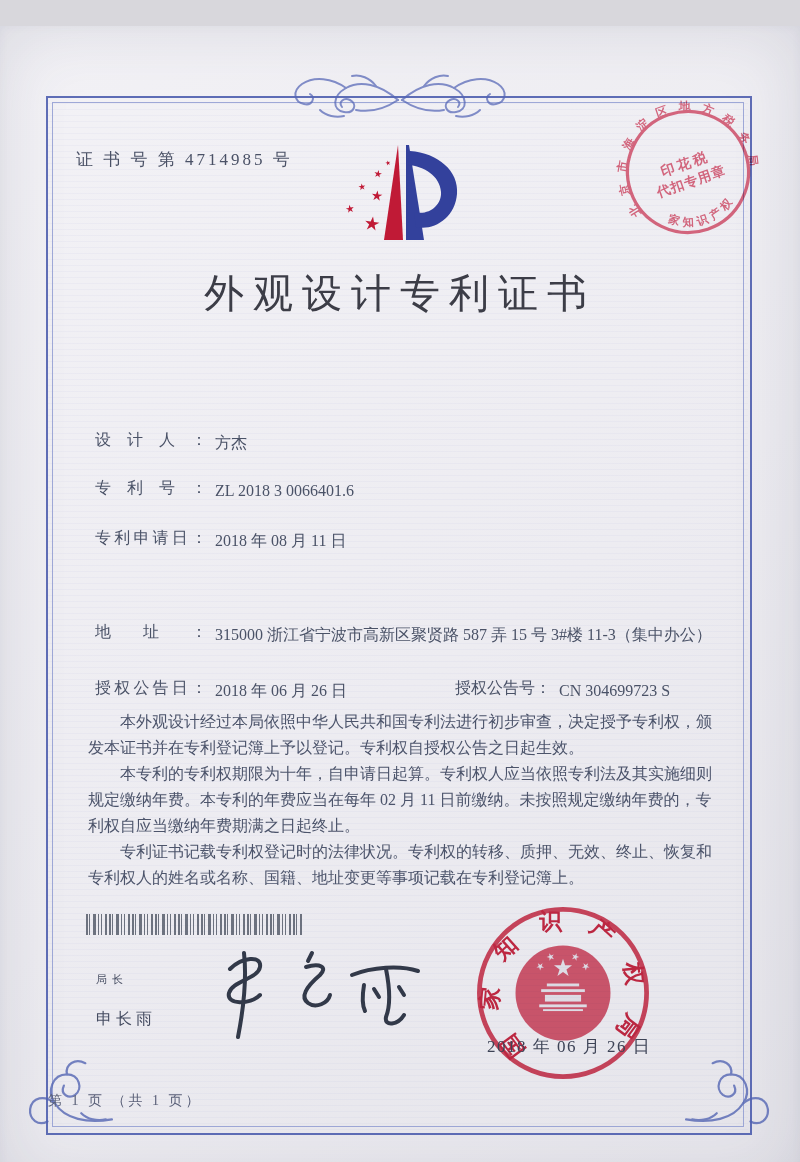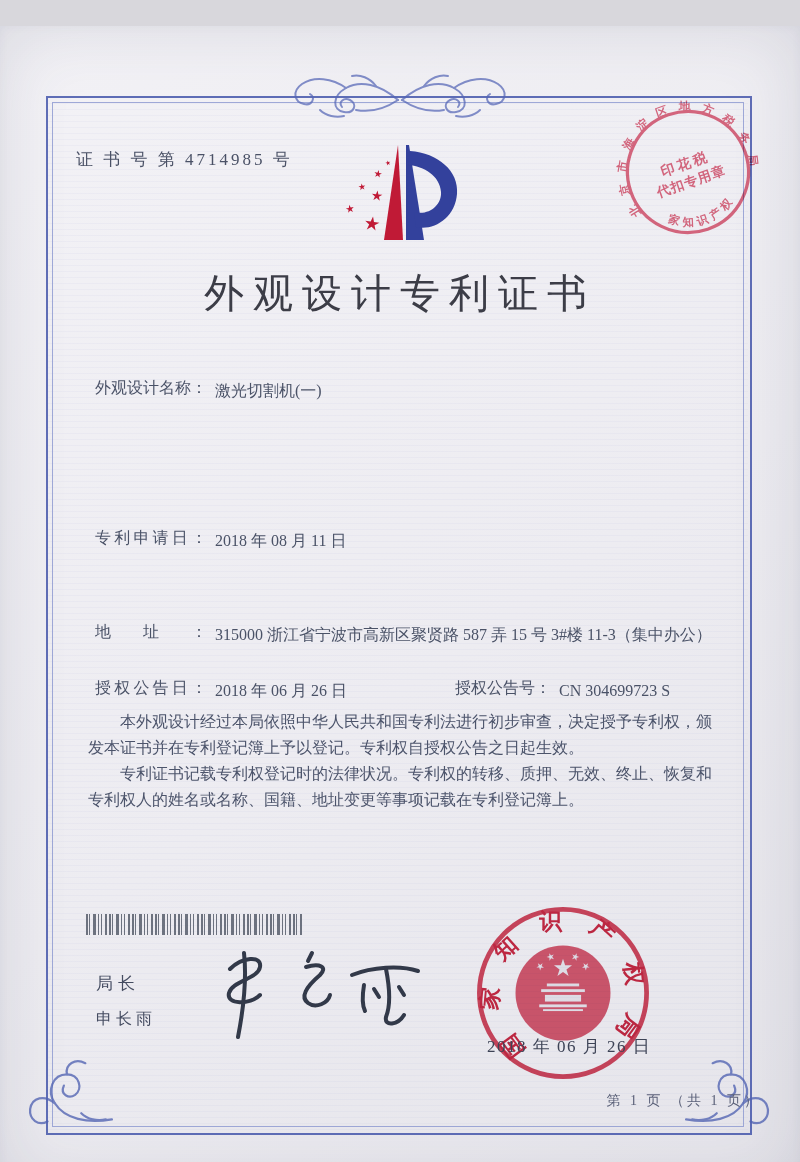"外观设计名称：" div.row { html: <div> <span>外观设计名称：</span> <span>激光切割机(一)</span> </div> -> none }
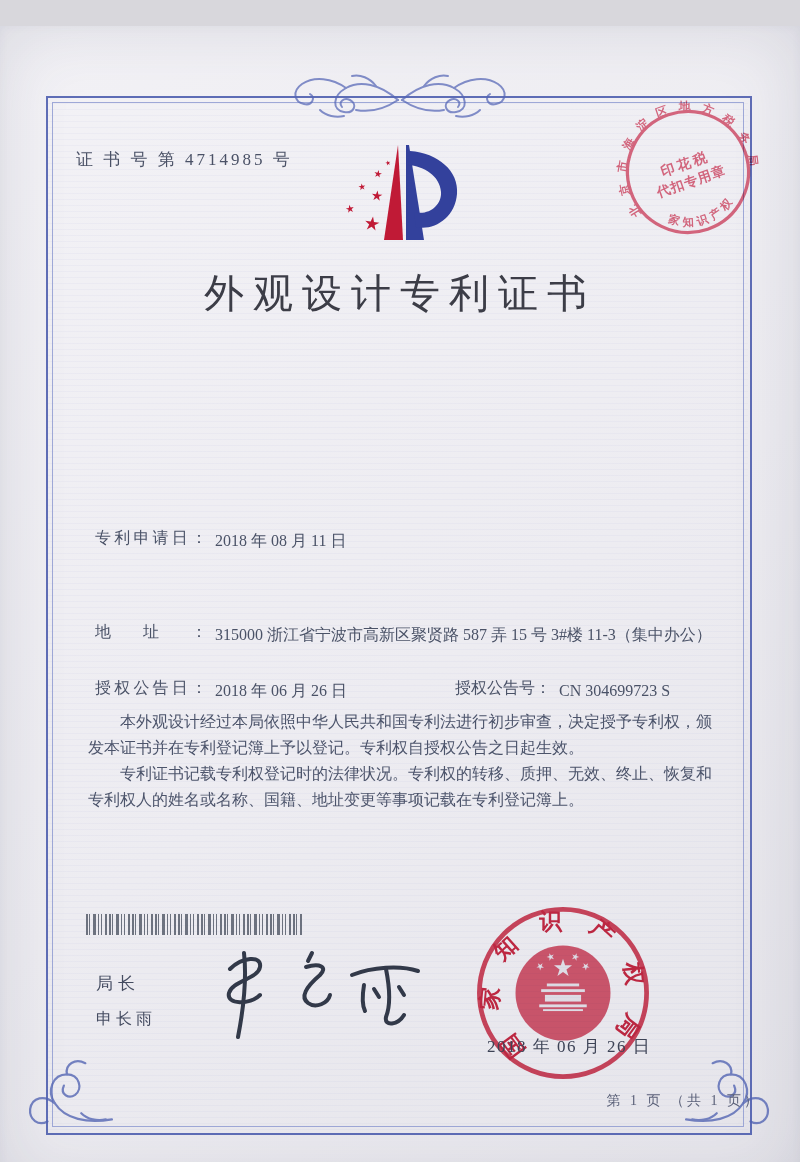"设计人：" div.row { html: none -> <div> <span>设计人：</span> <span>方杰</span> </div> }
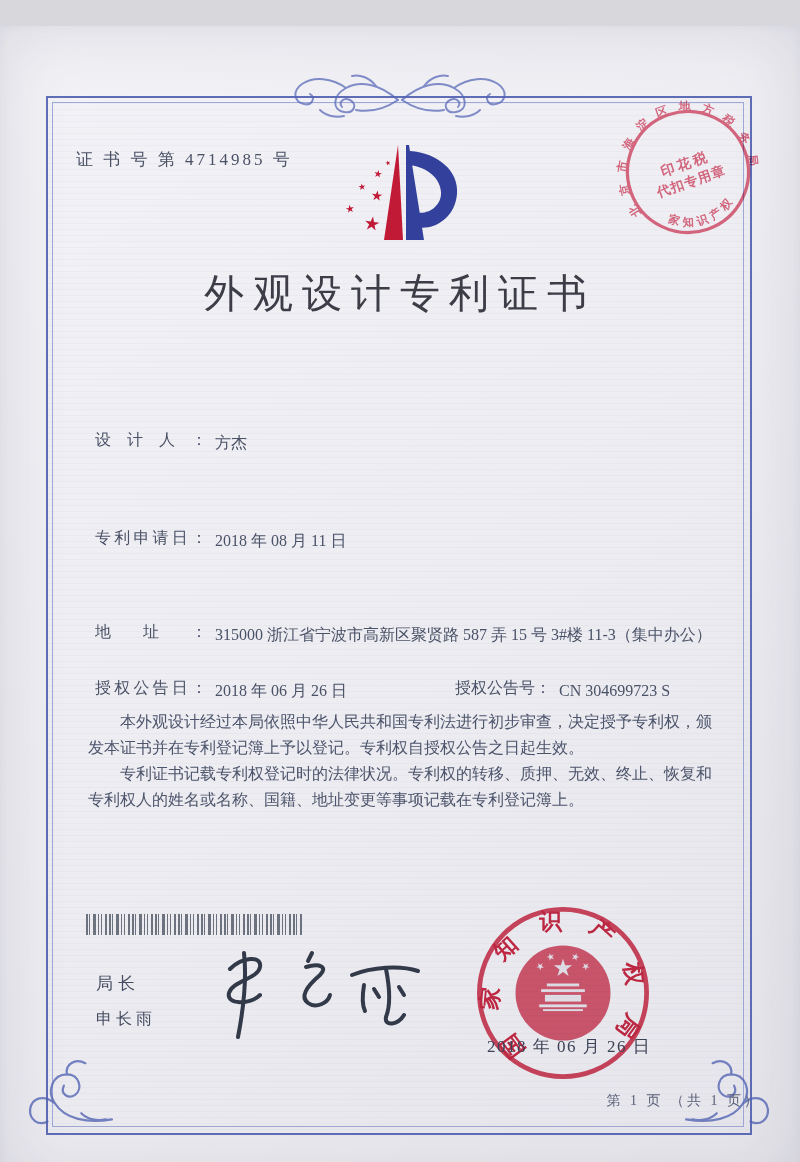"专利号：" div.row { html: none -> <div> <span>专利号：</span> <span>ZL 2018 3 0066401.6</span> </div> }
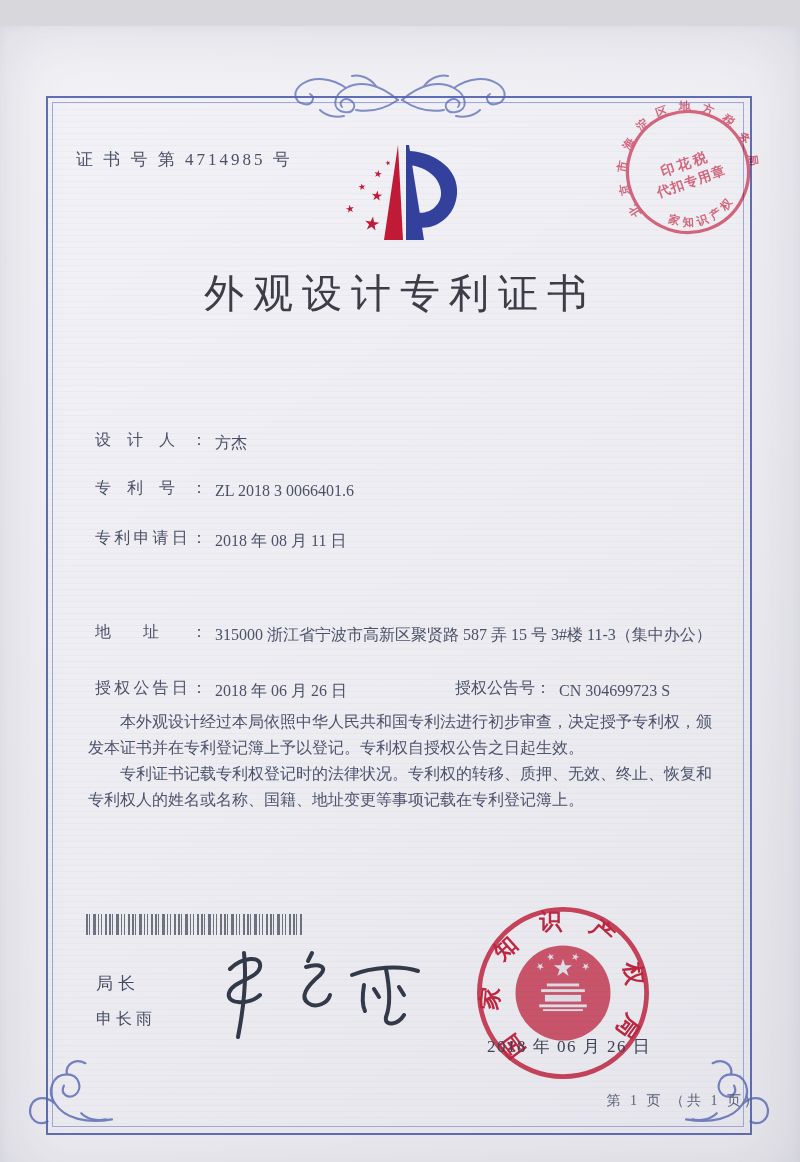"本专利的专利权期限为十年，自申请日起算。专利权人应当依照专利法及其实施细则规定缴" p { html: none -> <p>本专利的专利权期限为十年，自申请日起算。专利权人应当依照专利法及其实施细则规定缴纳年费。本专利的年费应当在每年 02 月 11 日前缴纳。未按照规定缴纳年费的，专利权自应当缴纳年费期满之日起终止。</p> }
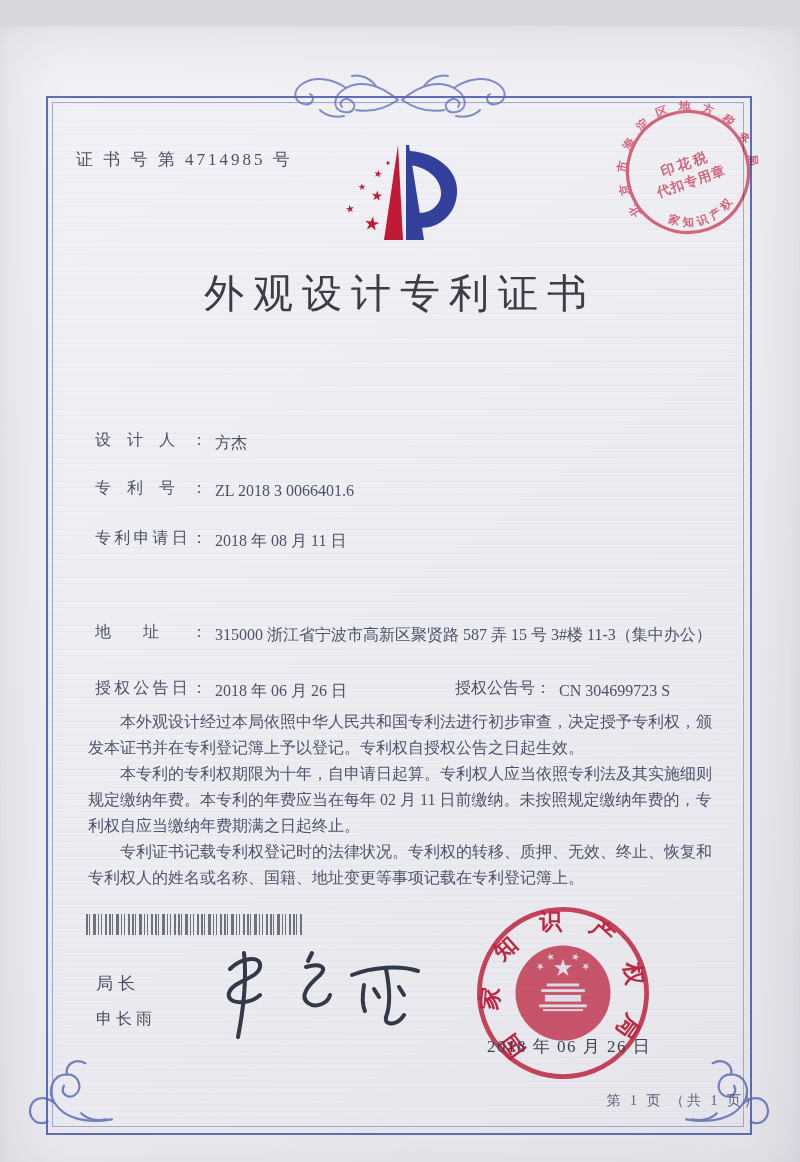"局长" .director-title { font-size: 17px -> 11px }
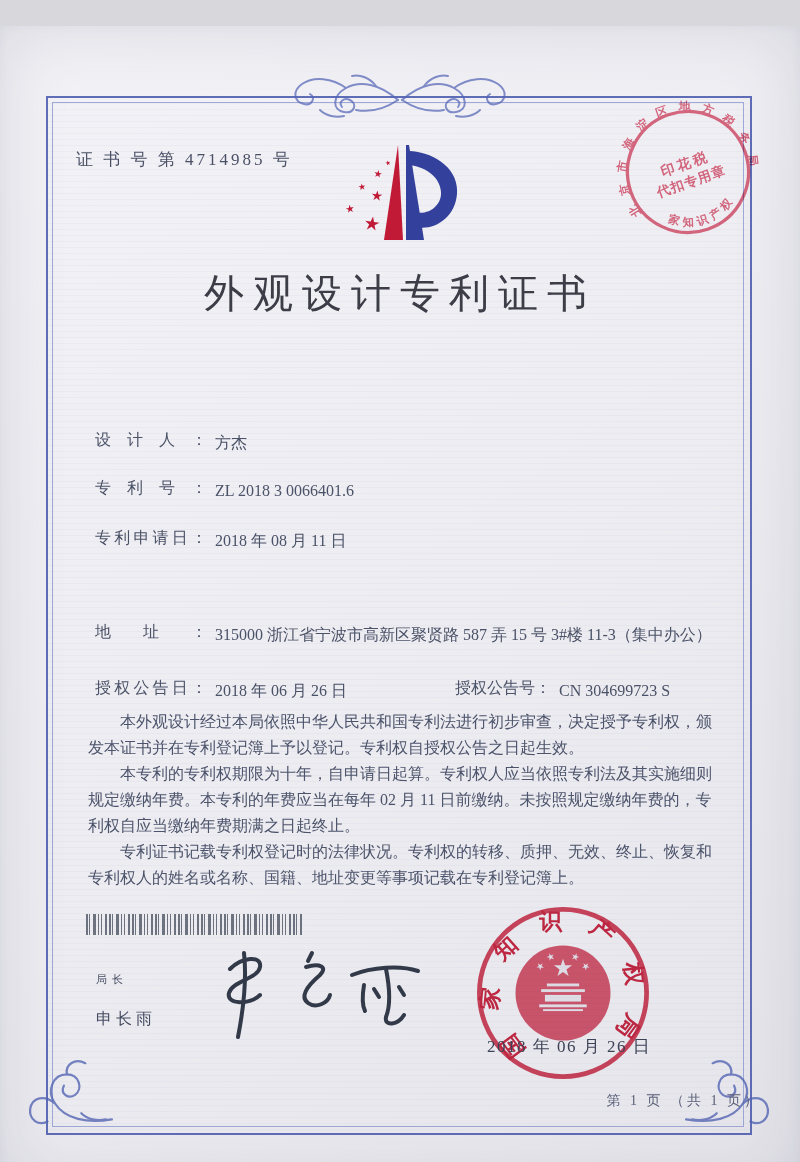"第 1 页 （共 1" .footer { padding-left: 13px -> none; text-align: right -> left }
